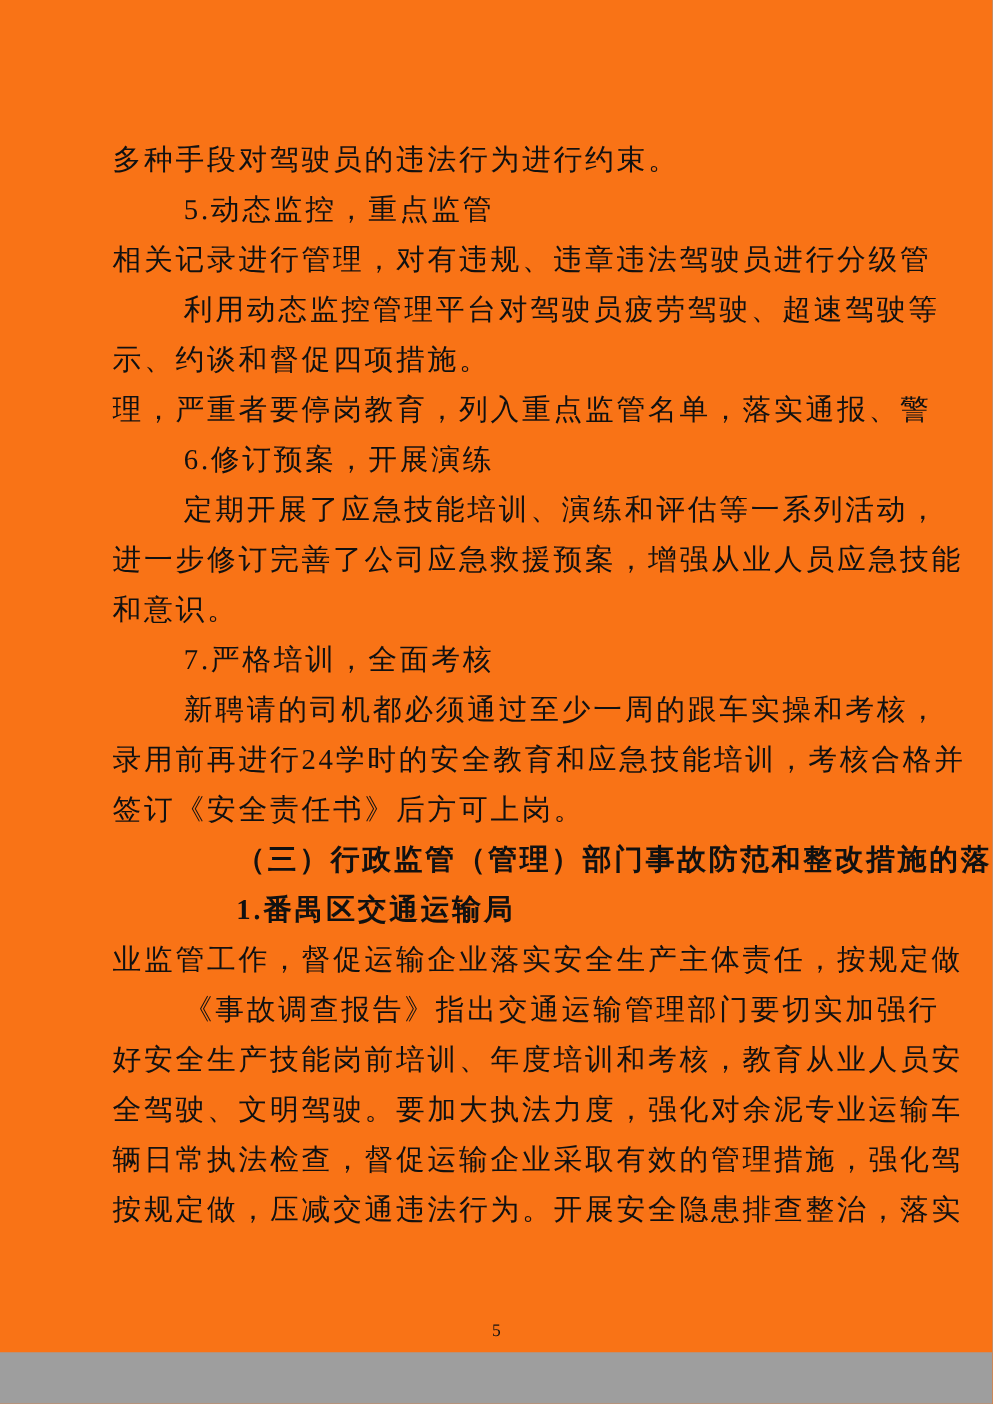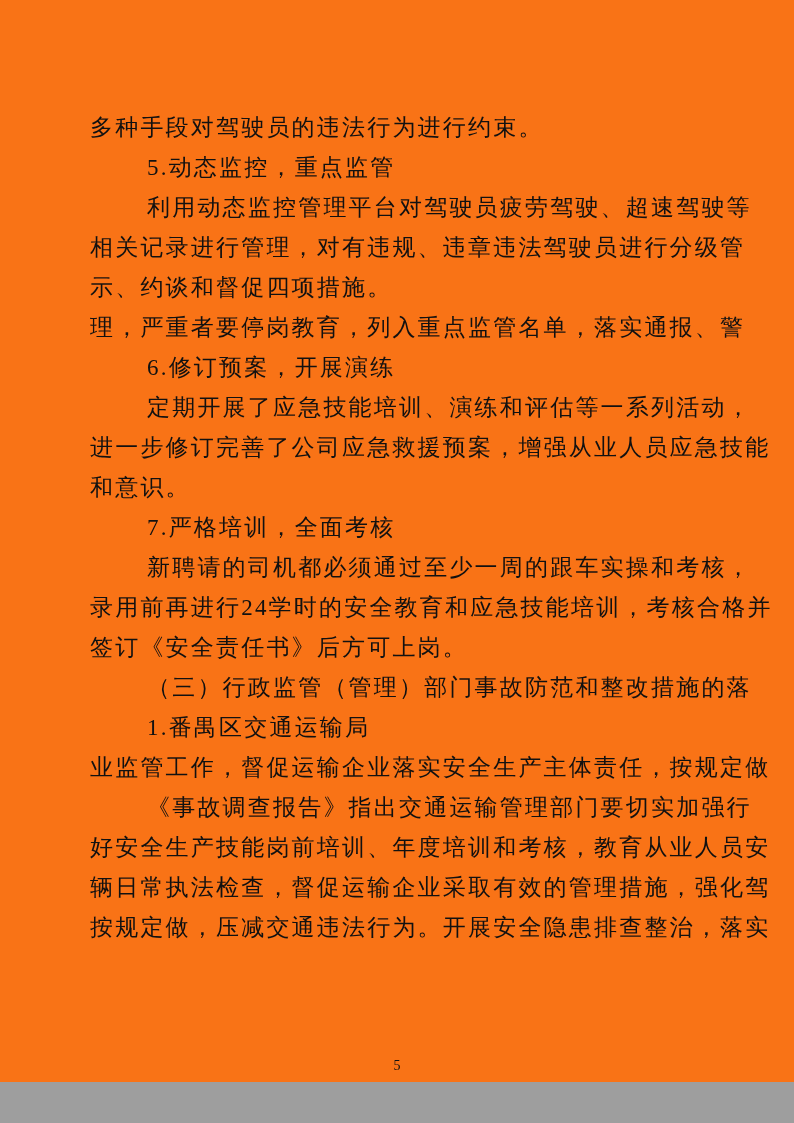"利用动态监控管理平台对驾驶员疲劳驾驶、超速驾驶等" div.line { order: before "相关记录进行管理，对有违规、违章违法驾驶员进行分级管" -> after "相关记录进行管理，对有违规、违章违法驾驶员进行分级管" }
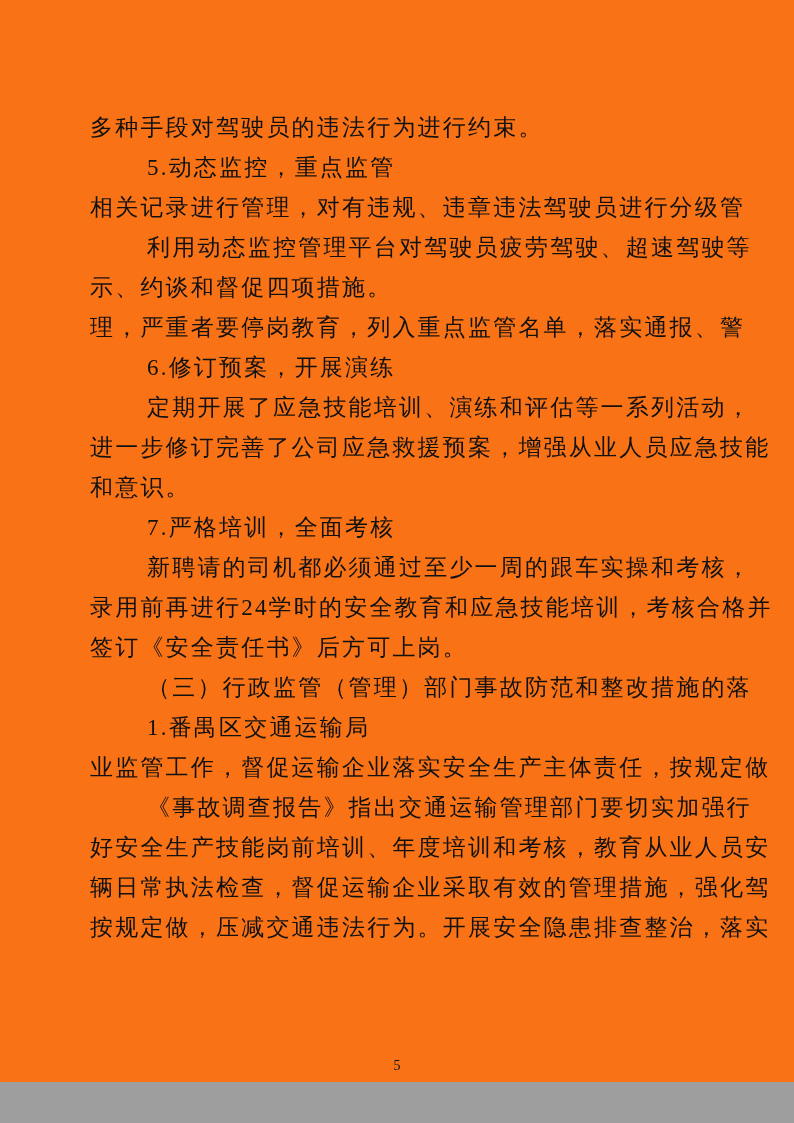"（三）行政监管（管理）部门事故防范和整改措施的落" .line.bold { font-weight: 400 -> 700; margin-left: none -> 42px }
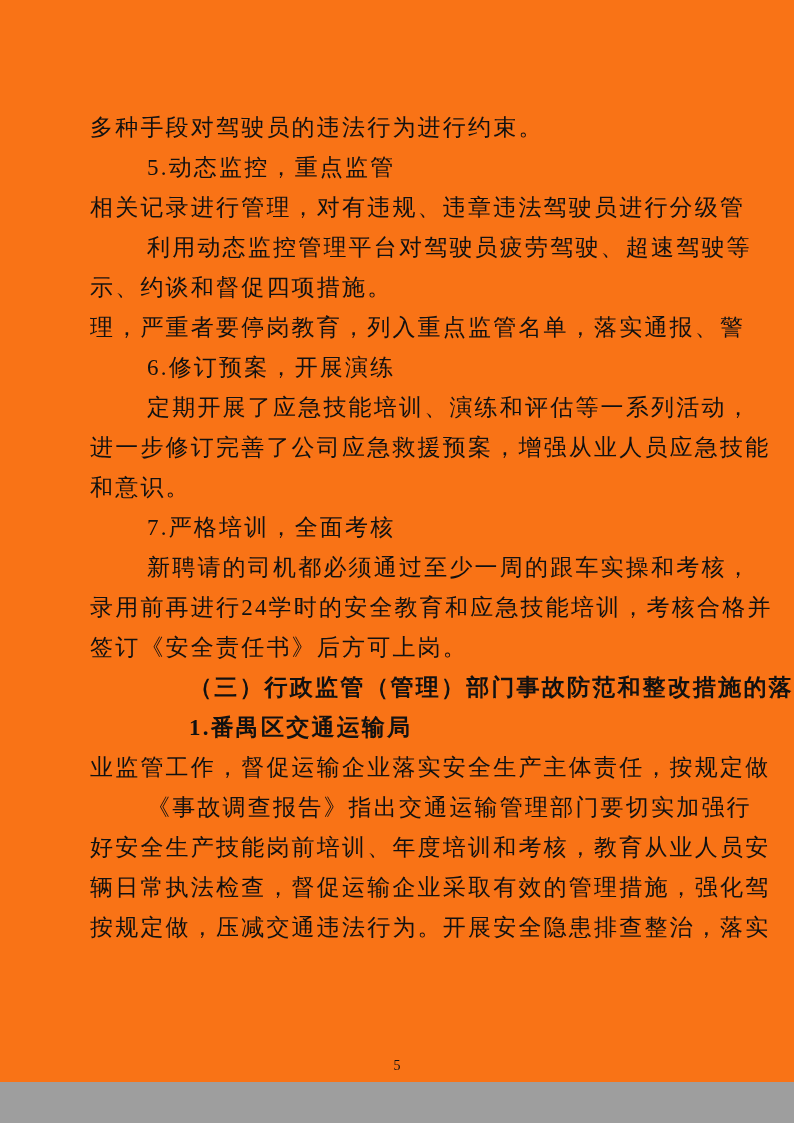"全驾驶、文明驾驶。要加大执法力度，强化对余泥专业运输车" div.line { html: none -> <div>全驾驶、文明驾驶。要加大执法力度，强化对余泥专业运输车</div> }
